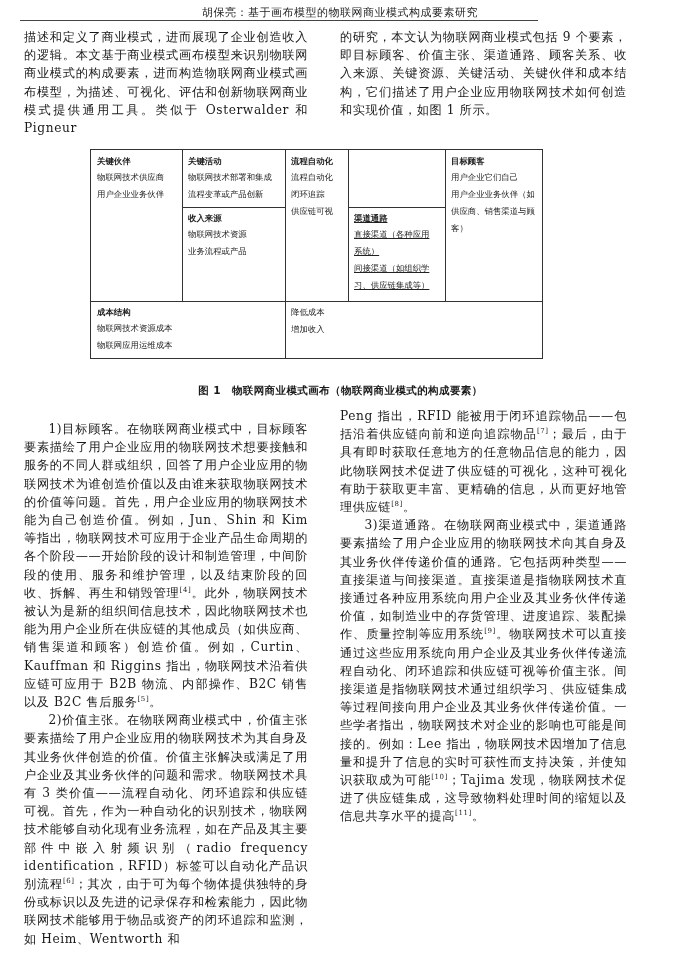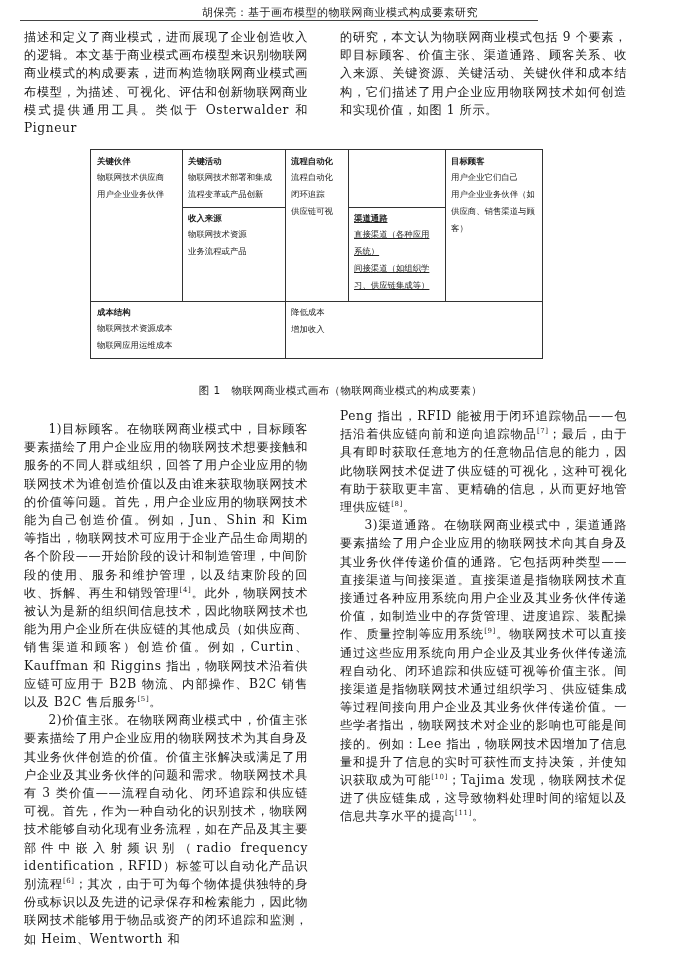"图 1 物联网商业模式画布（物联网商业模式的构成要素）" .caption { font-weight: normal -> bold }
